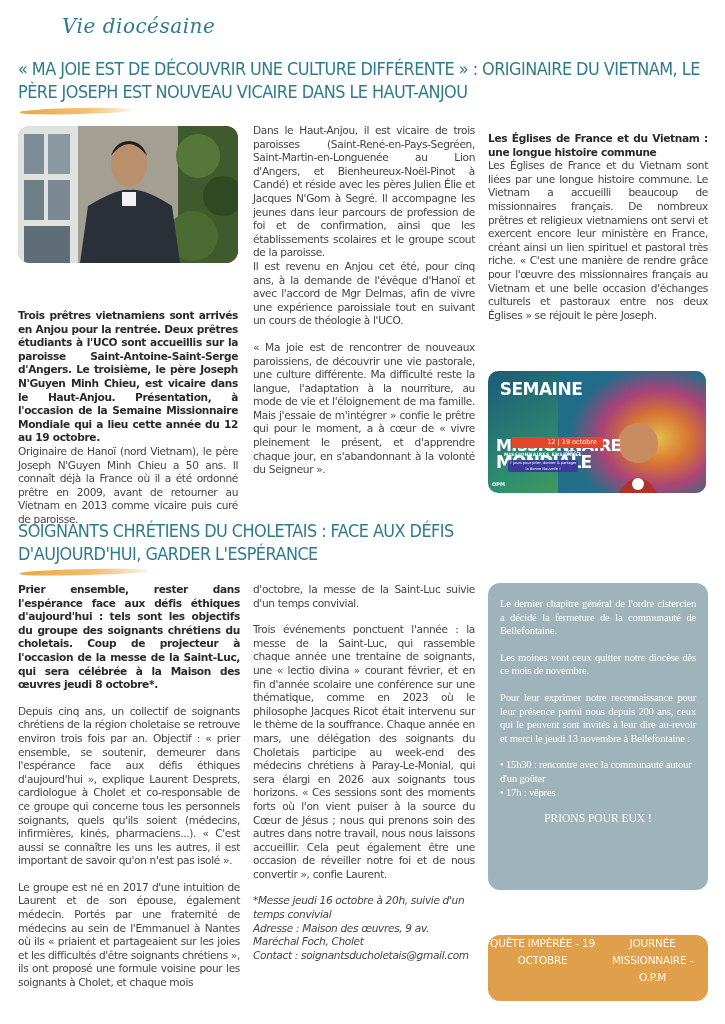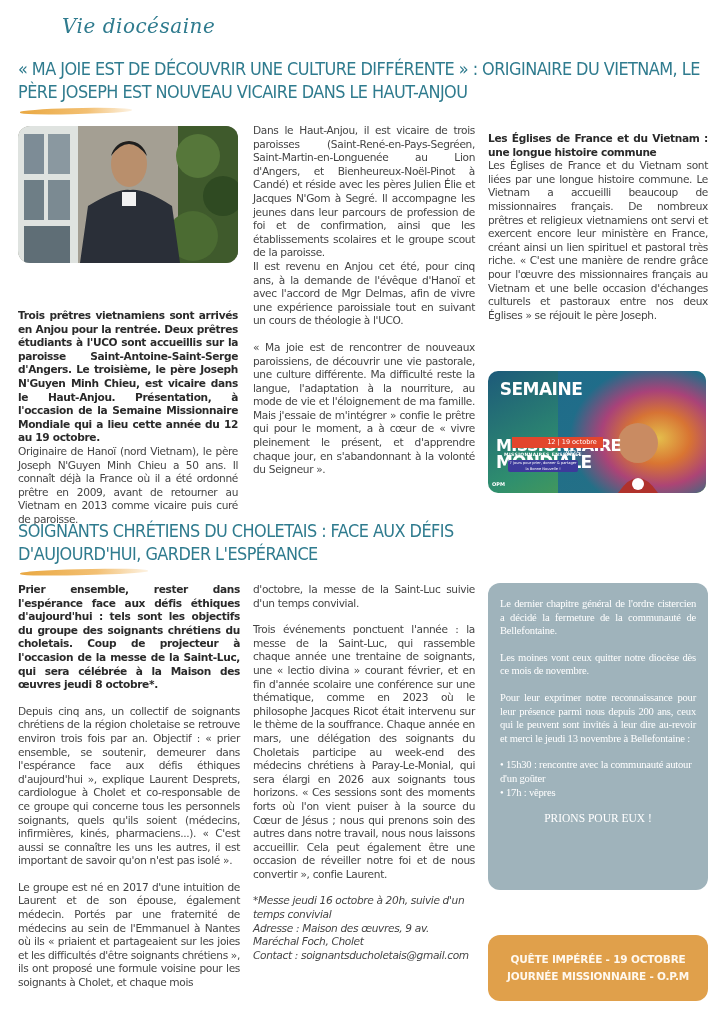"QUÊTE IMPÉRÉE - 19 OCTOBRE" .box-orange { flex-direction: column -> row; font-weight: bold -> normal }
